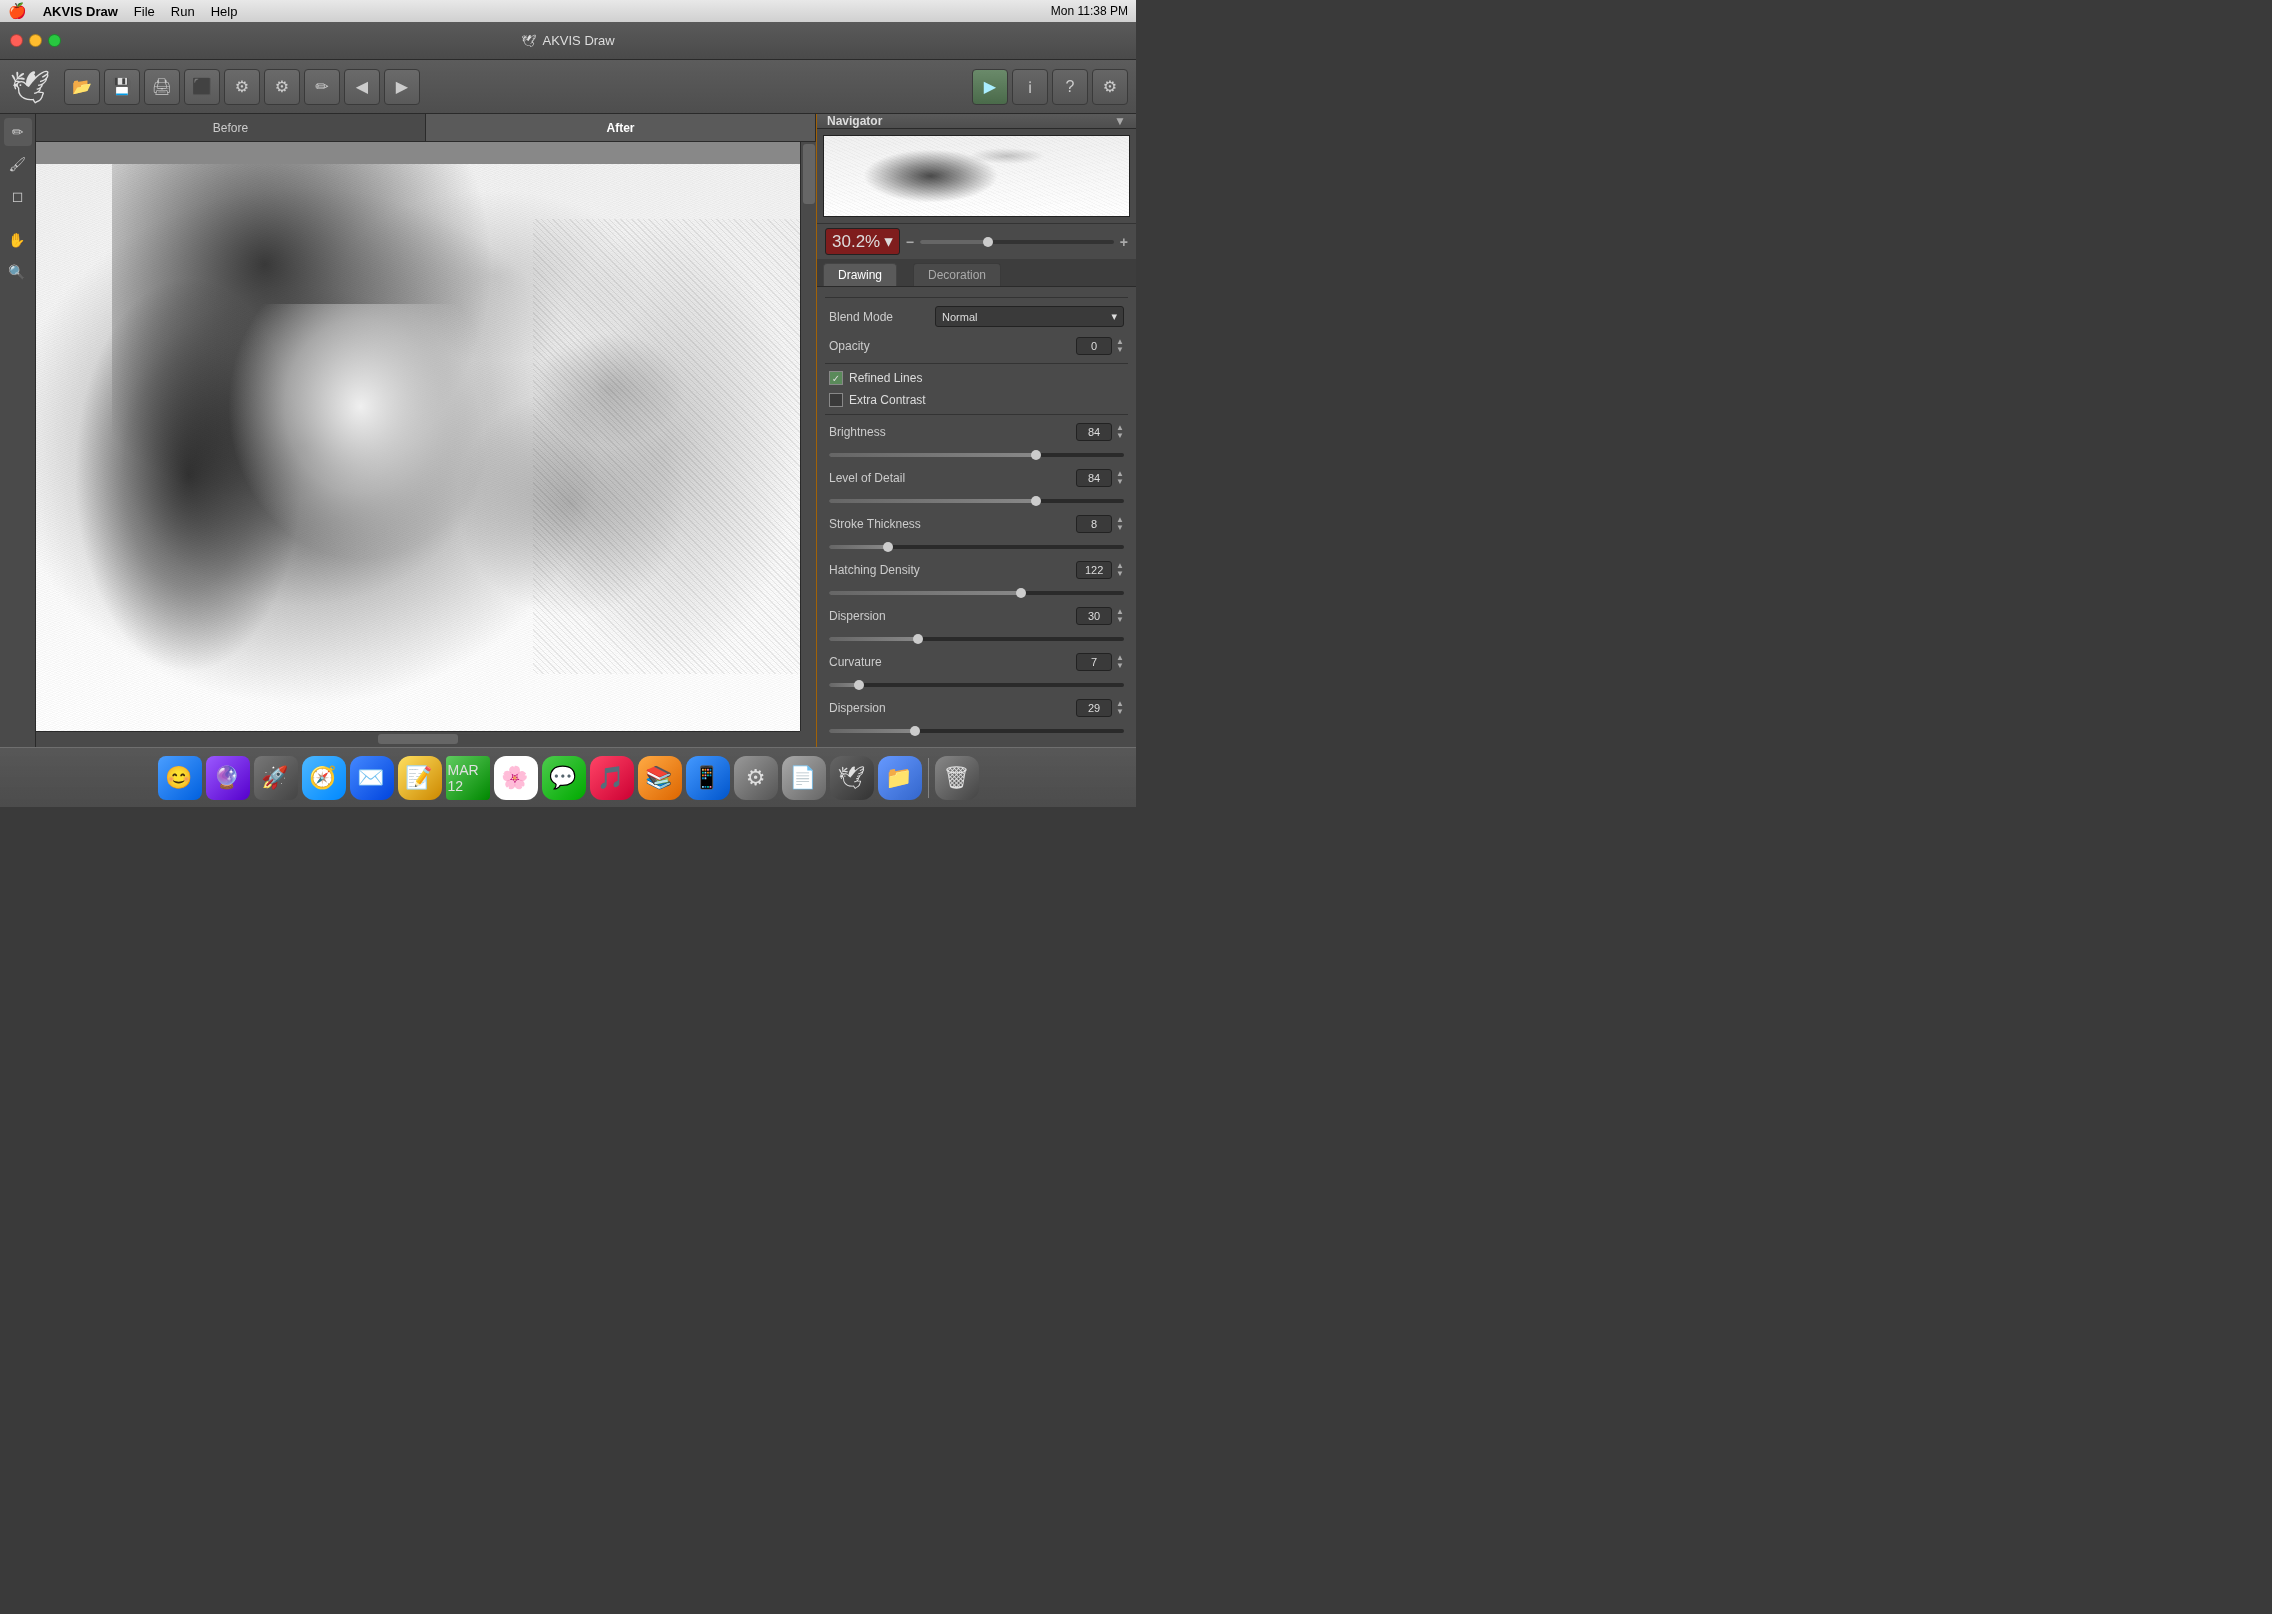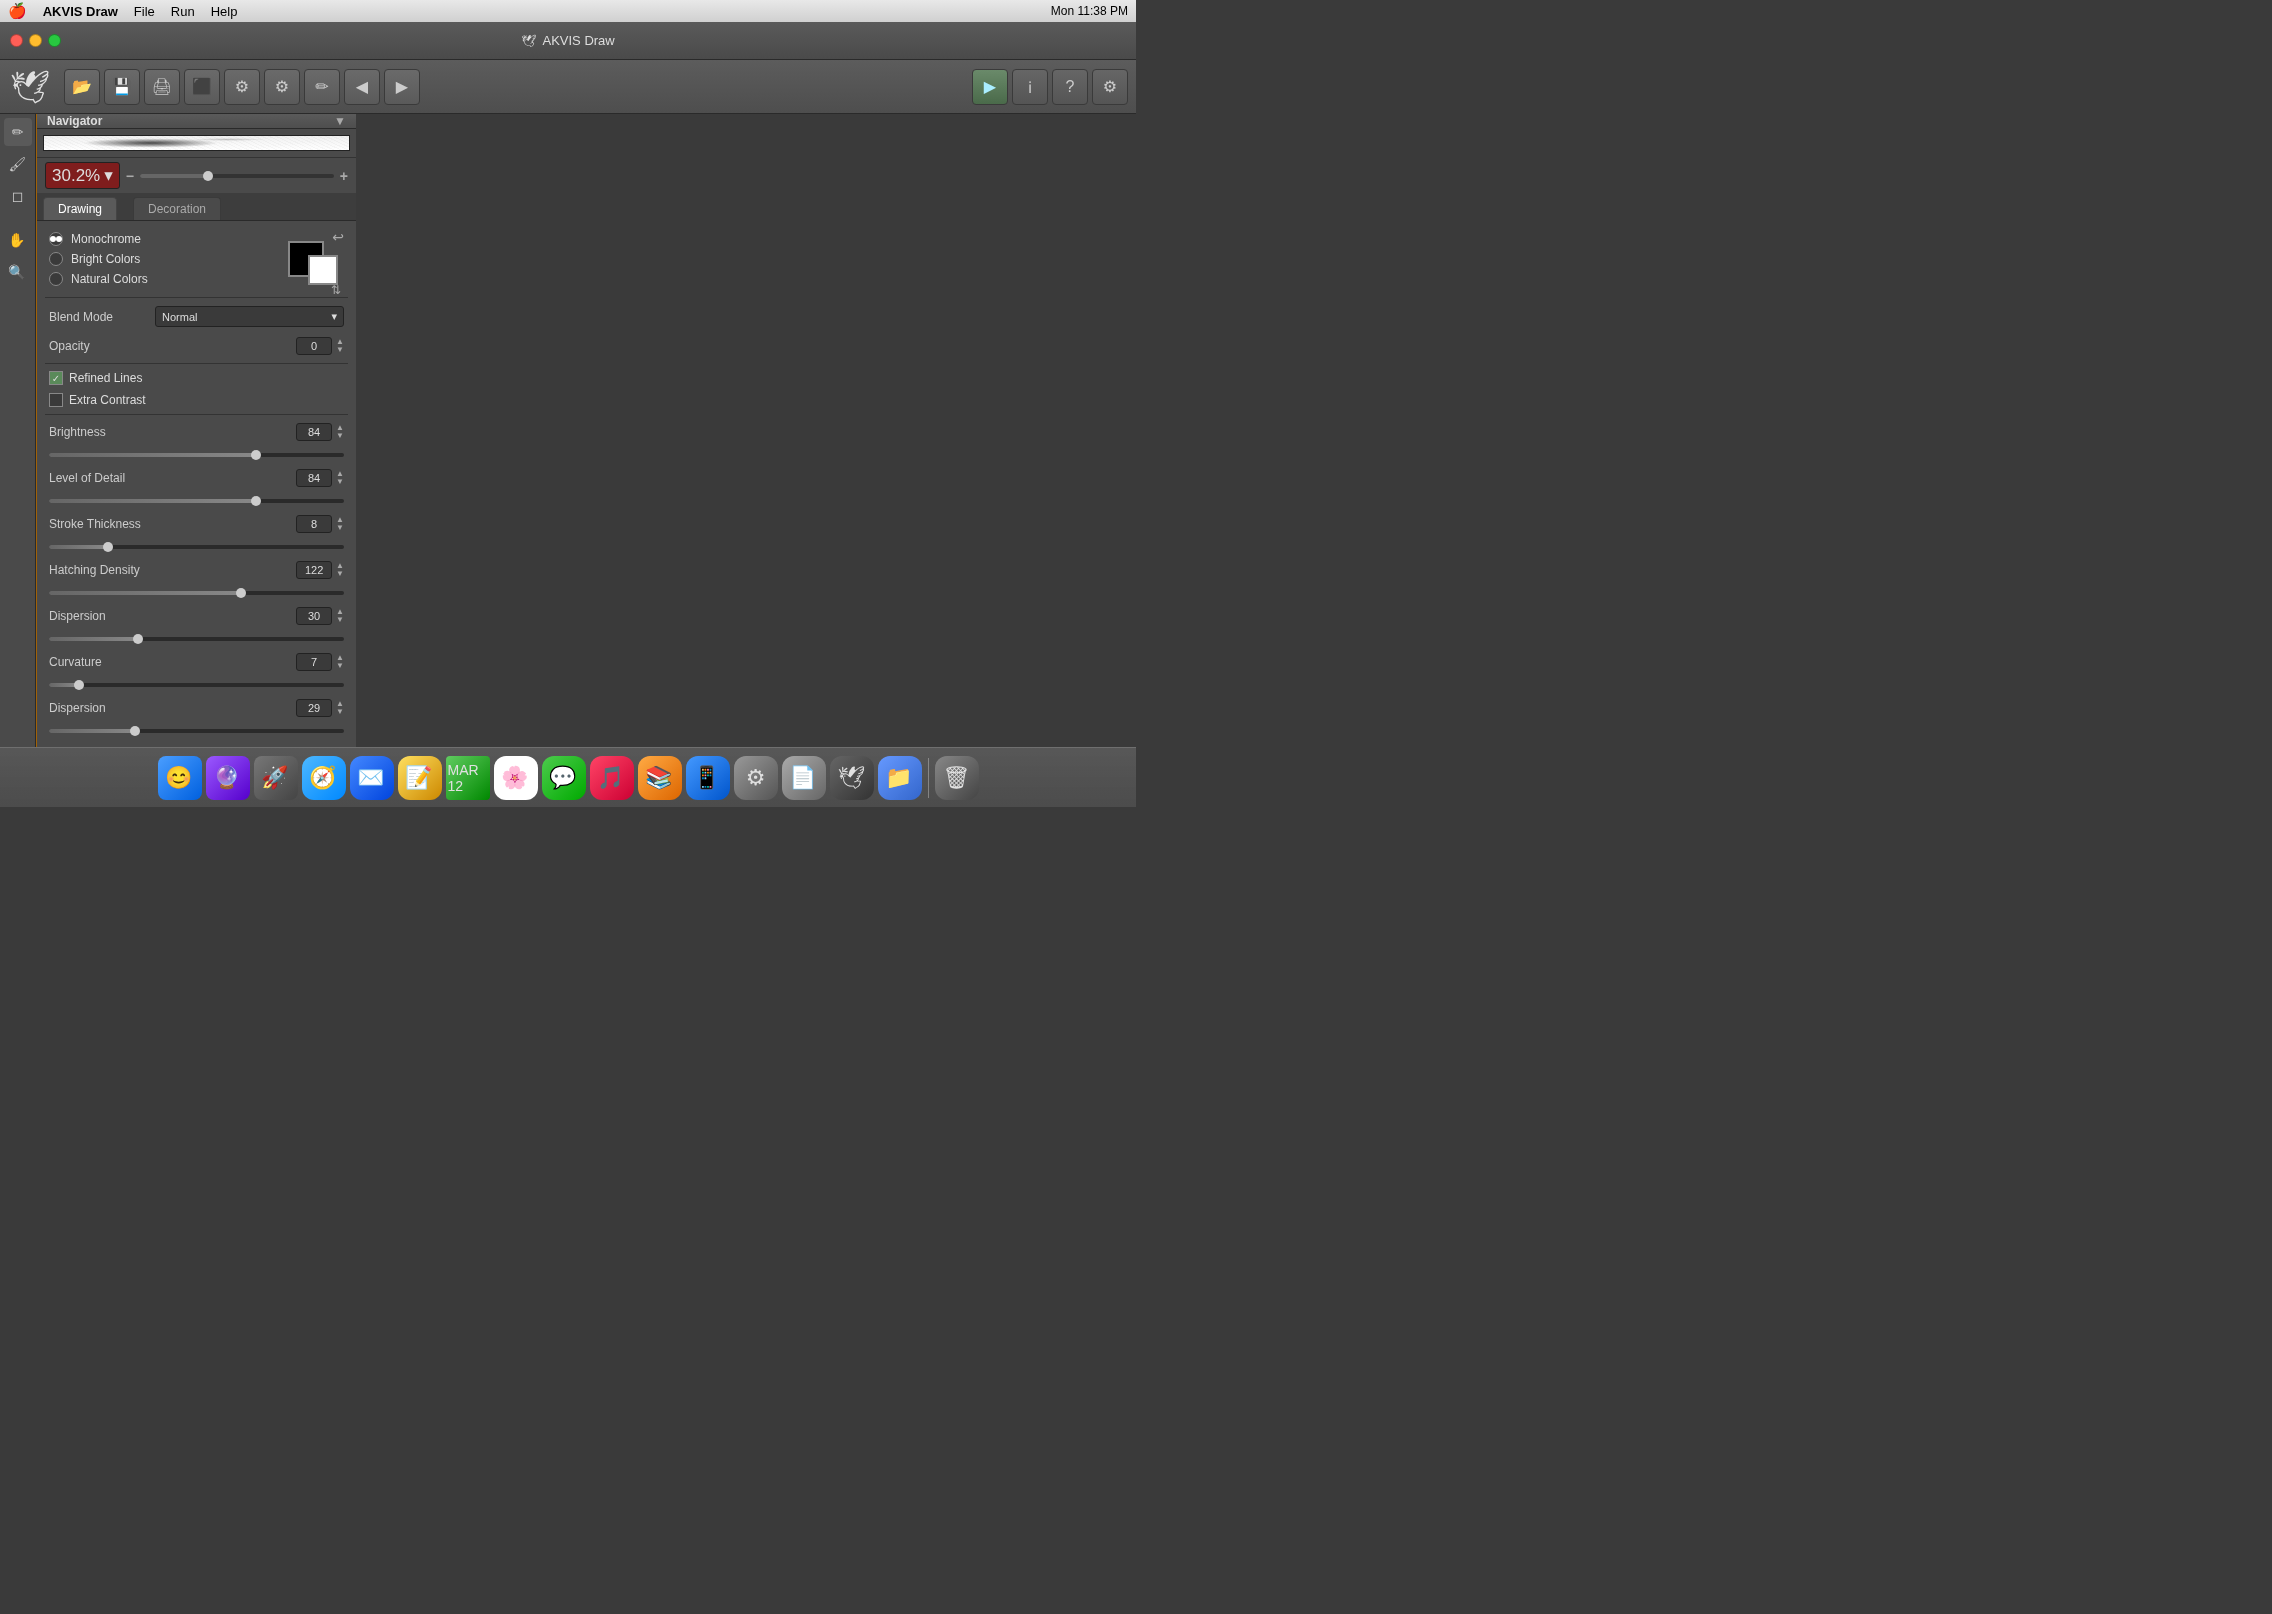"Before" div.canvas-area { html: none -> <div> <div> <div>Before</div> <div>After</div> </div> <div> <div></div> <div> <div> <div> </div> <div></div> <div></div> <div></div> <div></div> <div></div> <div></div> </div> </div> <div> <div></div> </div> <div> <div></div> </div> <div></div> </div> </div> }
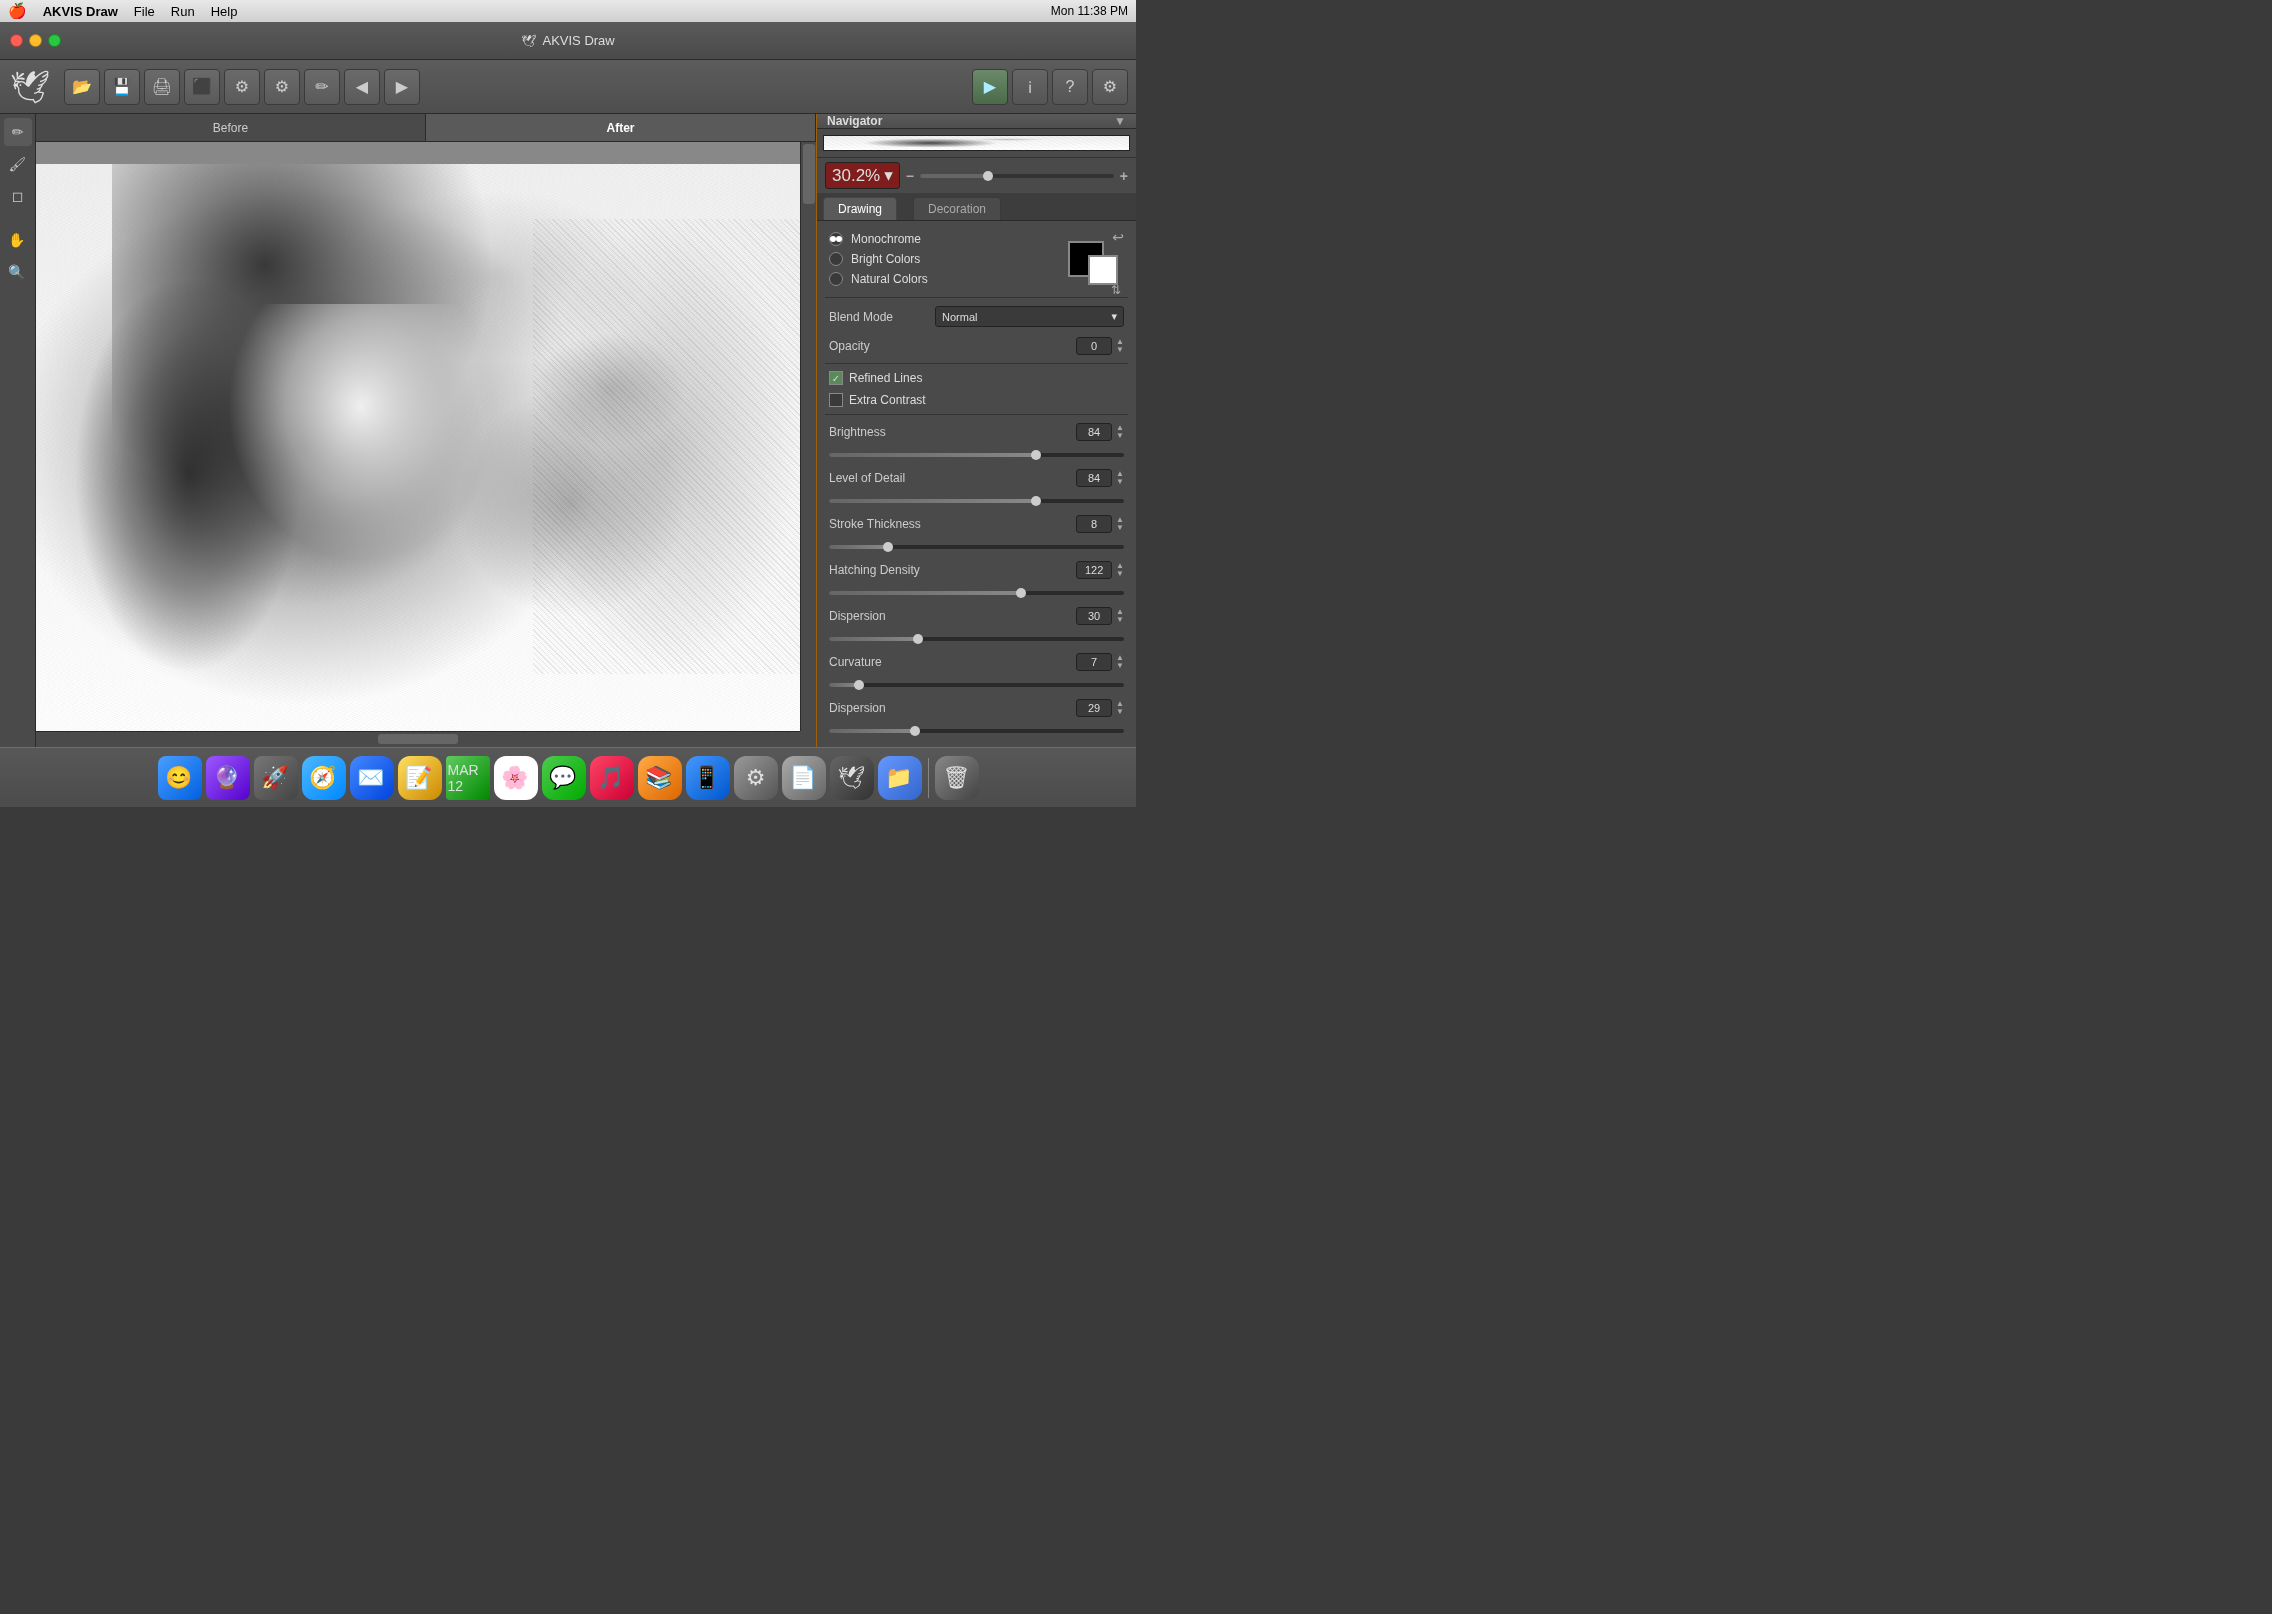"Monochrome" div.color-section { html: <div> <div> <div> <div></div> </div> <span>Monochrome</span> </div> <div> <div></div> <span>Bright Colors</span> </div> <div> <div></div> <span>Natural Colors</span> </div> <div> <div>↩</div> <div></div> <div></div> <div>⇅</div> </div> </div> -> none }
